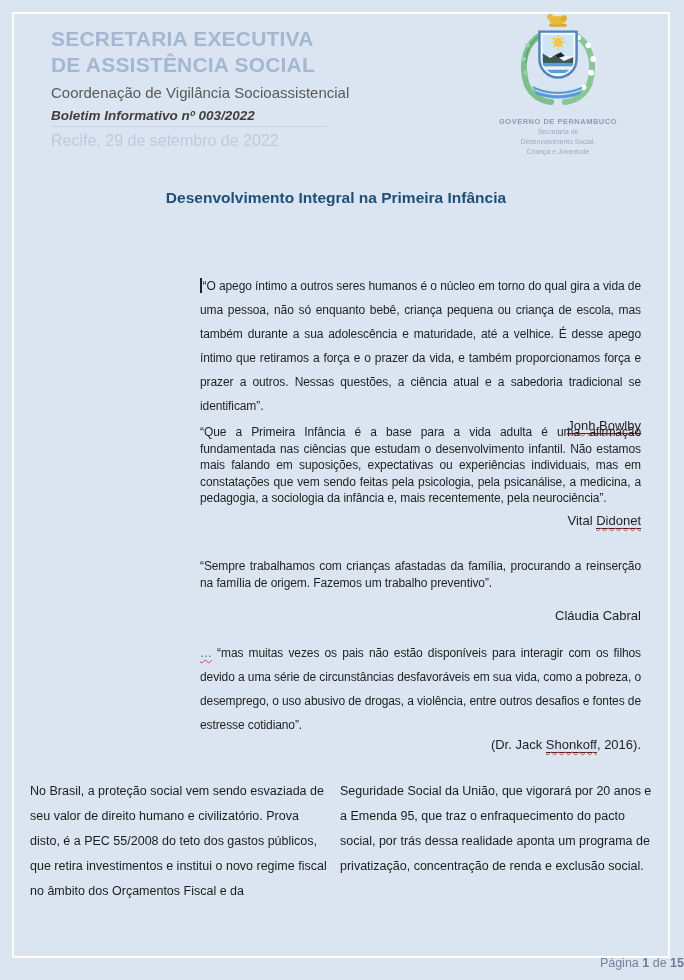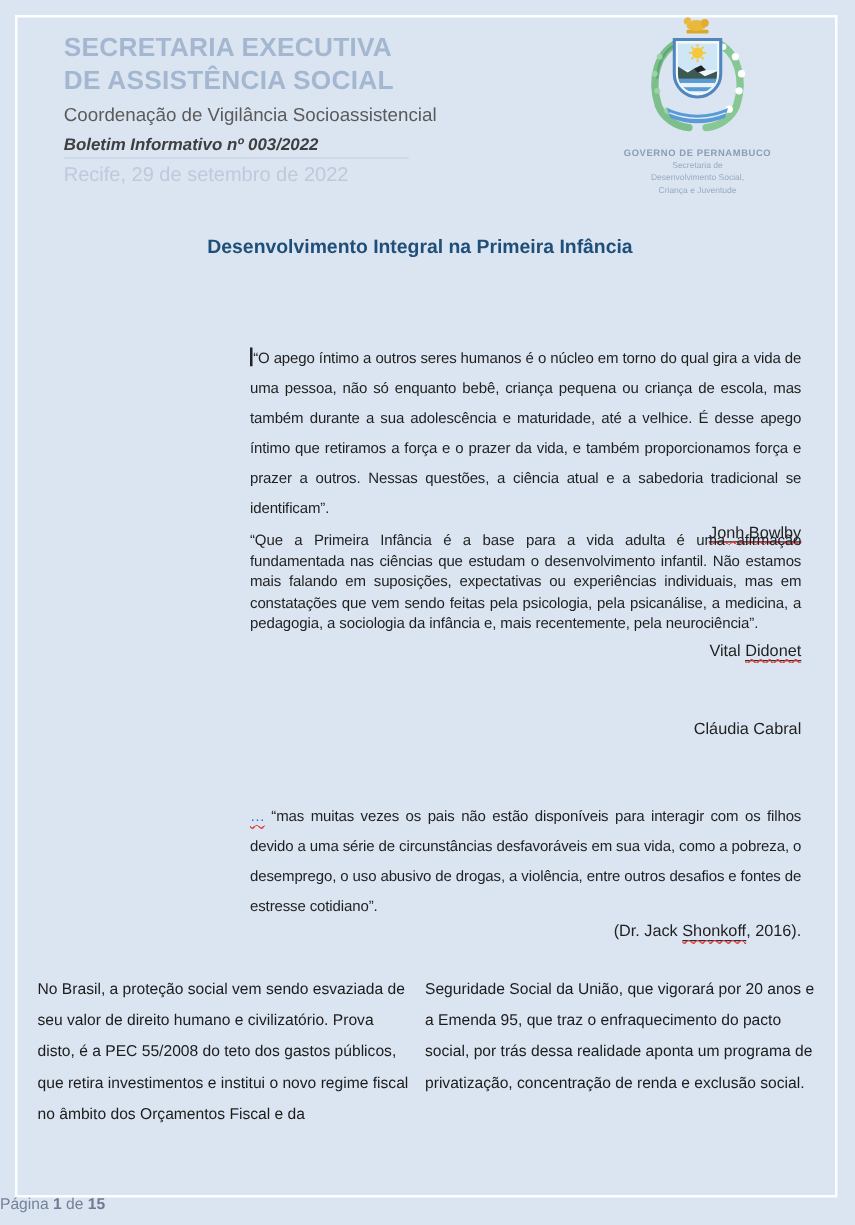"“Sempre trabalhamos com crianças" p.q { html: none -> <p><span>“Sempre trabalhamos com crianças afastadas da família, procurando a reinserção na família de origem. Fazemos um trabalho preventivo”.</span></p> }
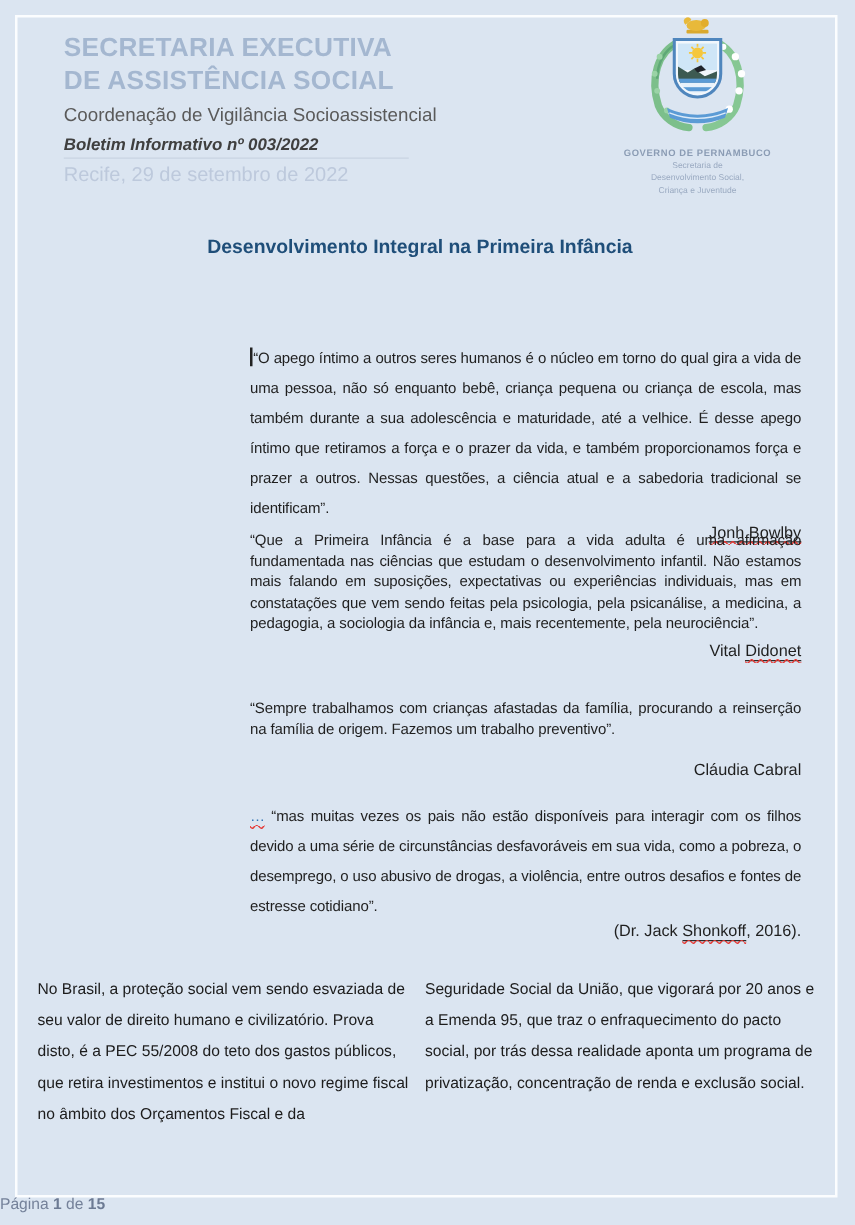"Página 1 de 15" .footer { text-align: left -> right }
